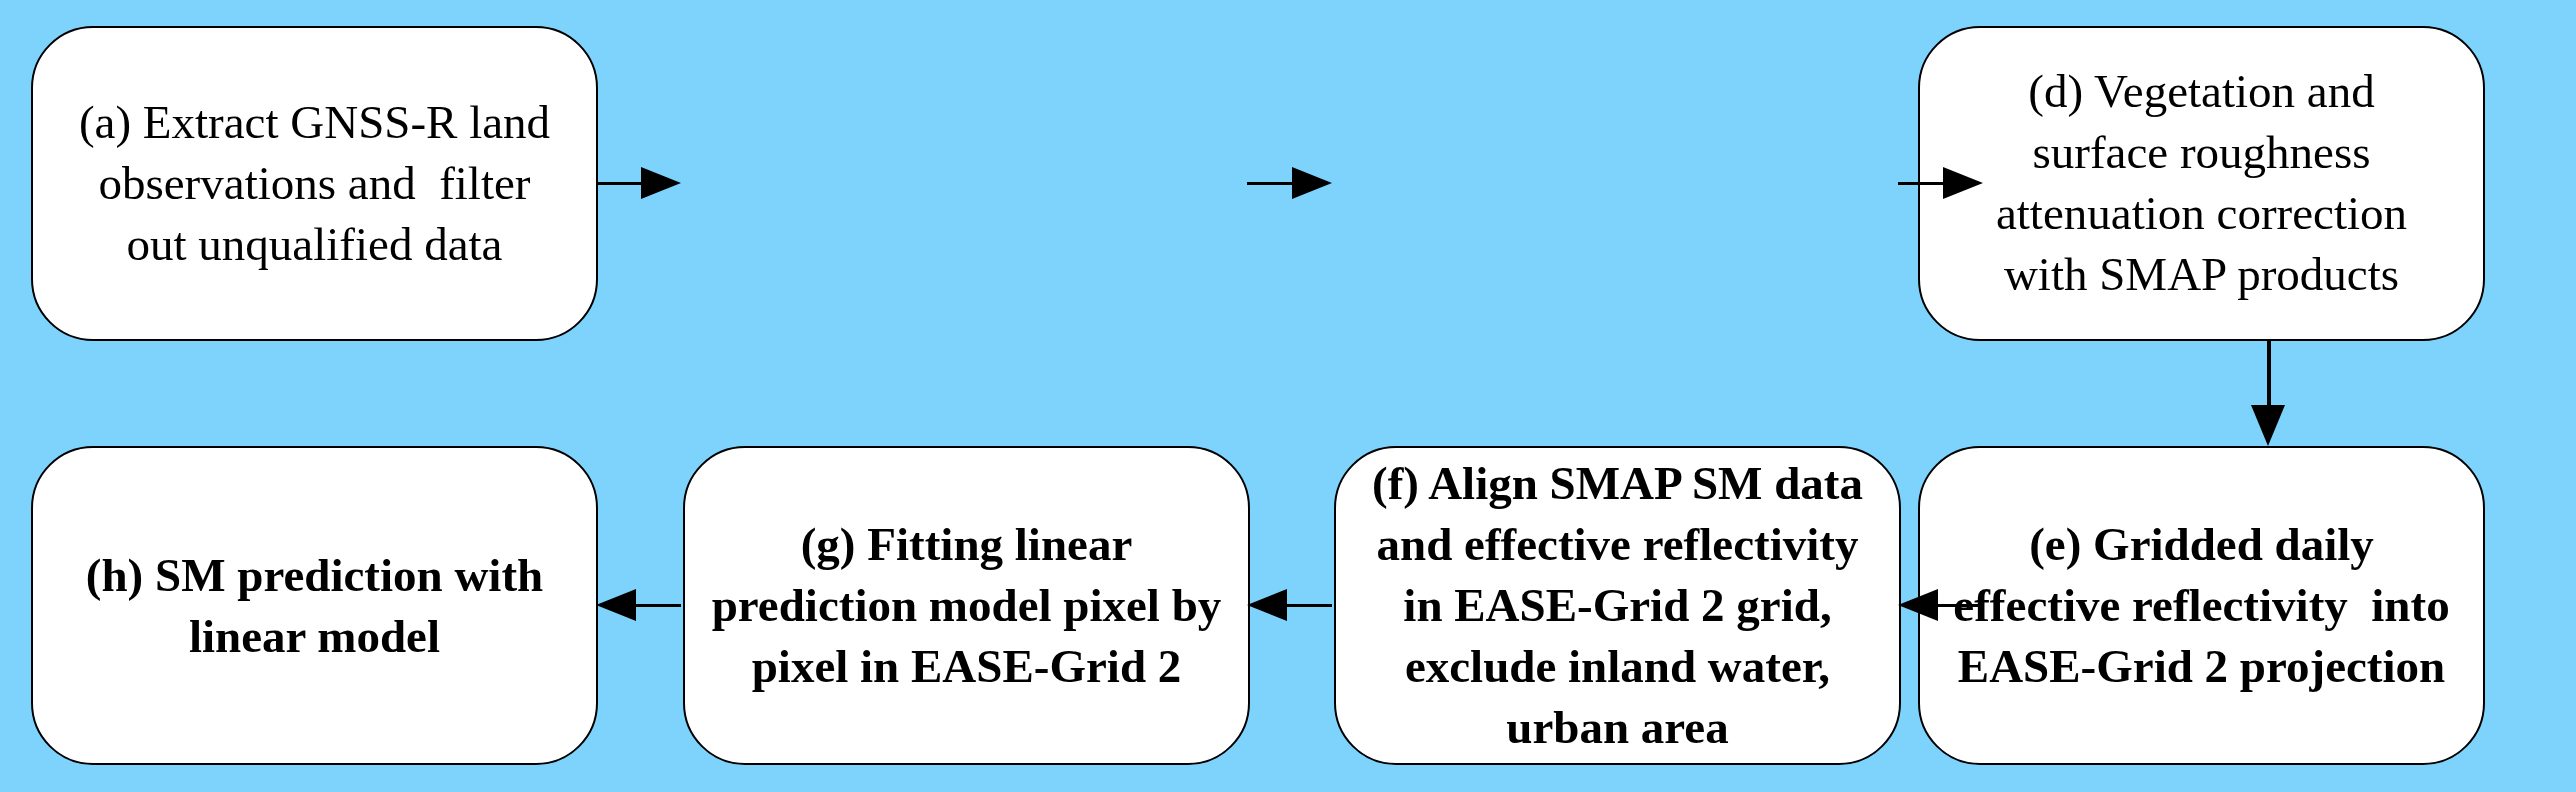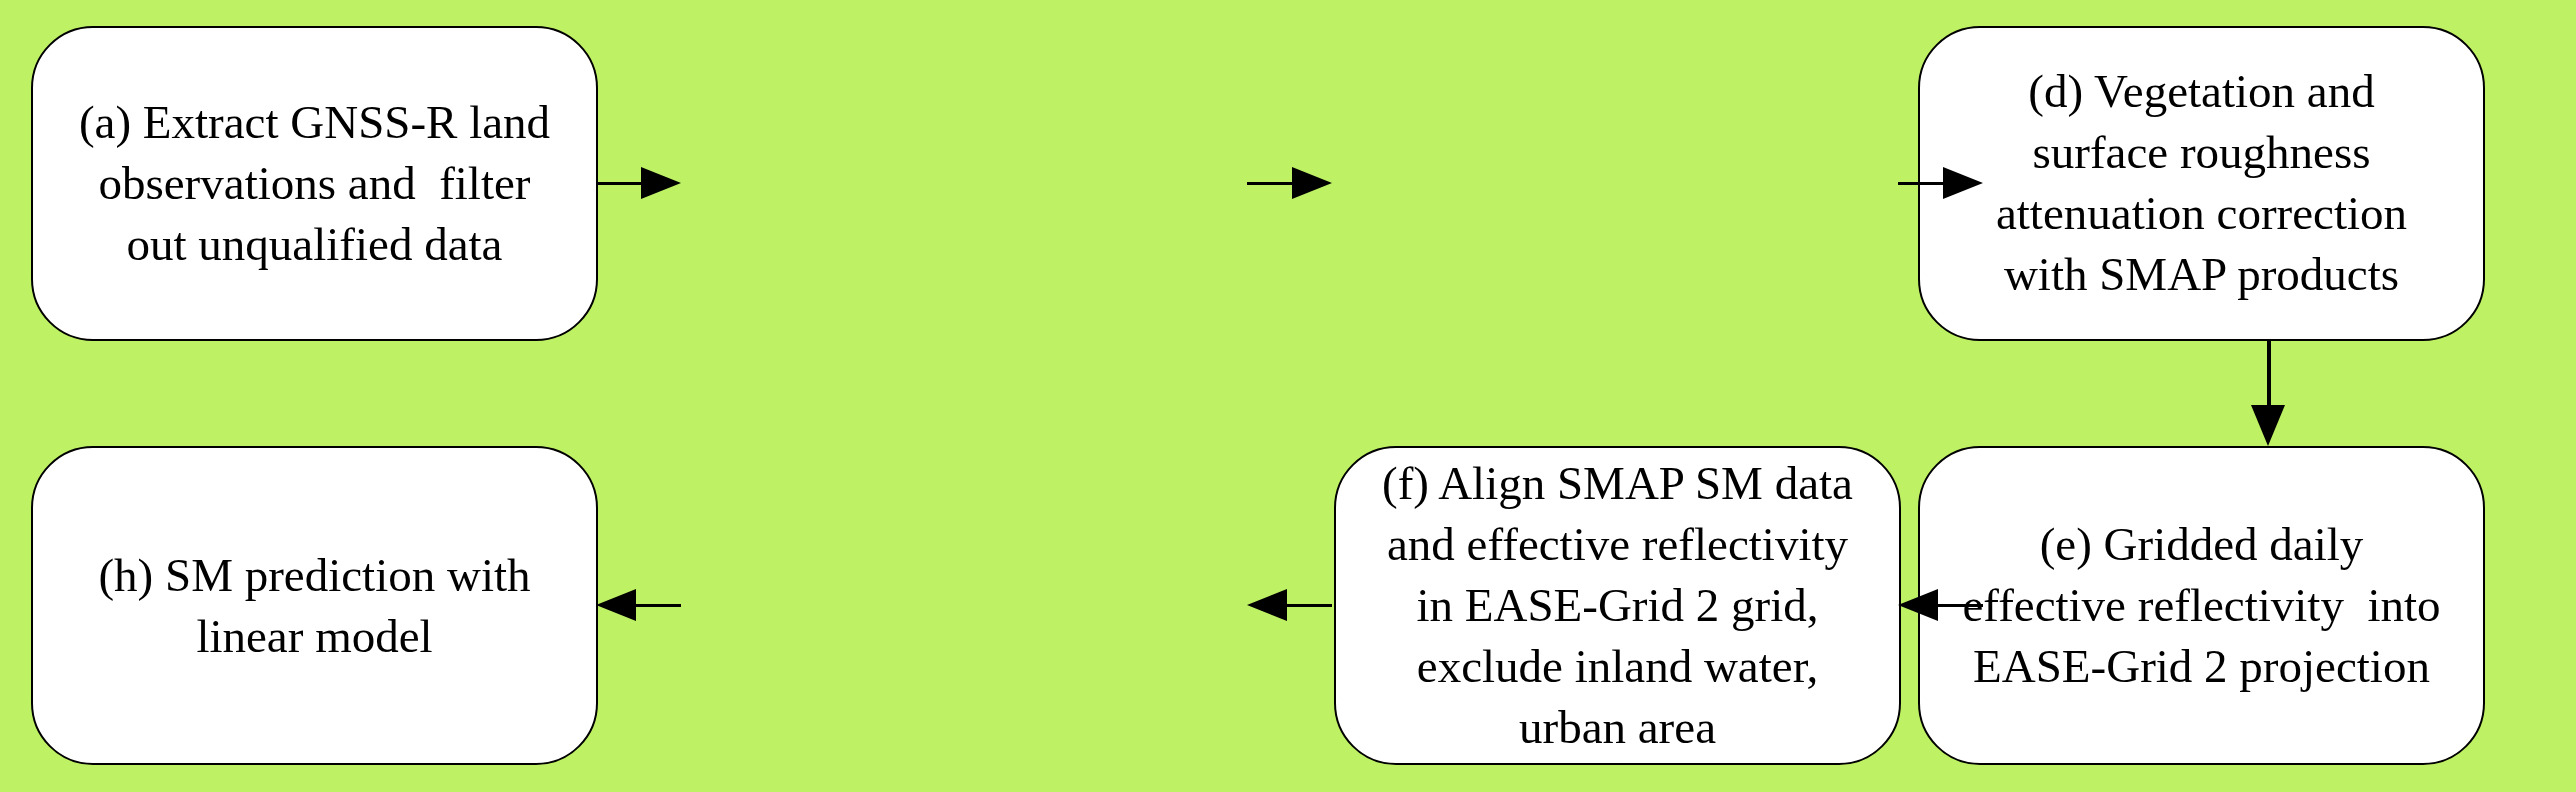"(a) Extract GNSS-R land" #canvas { background: #bef264 -> #7dd3fc }
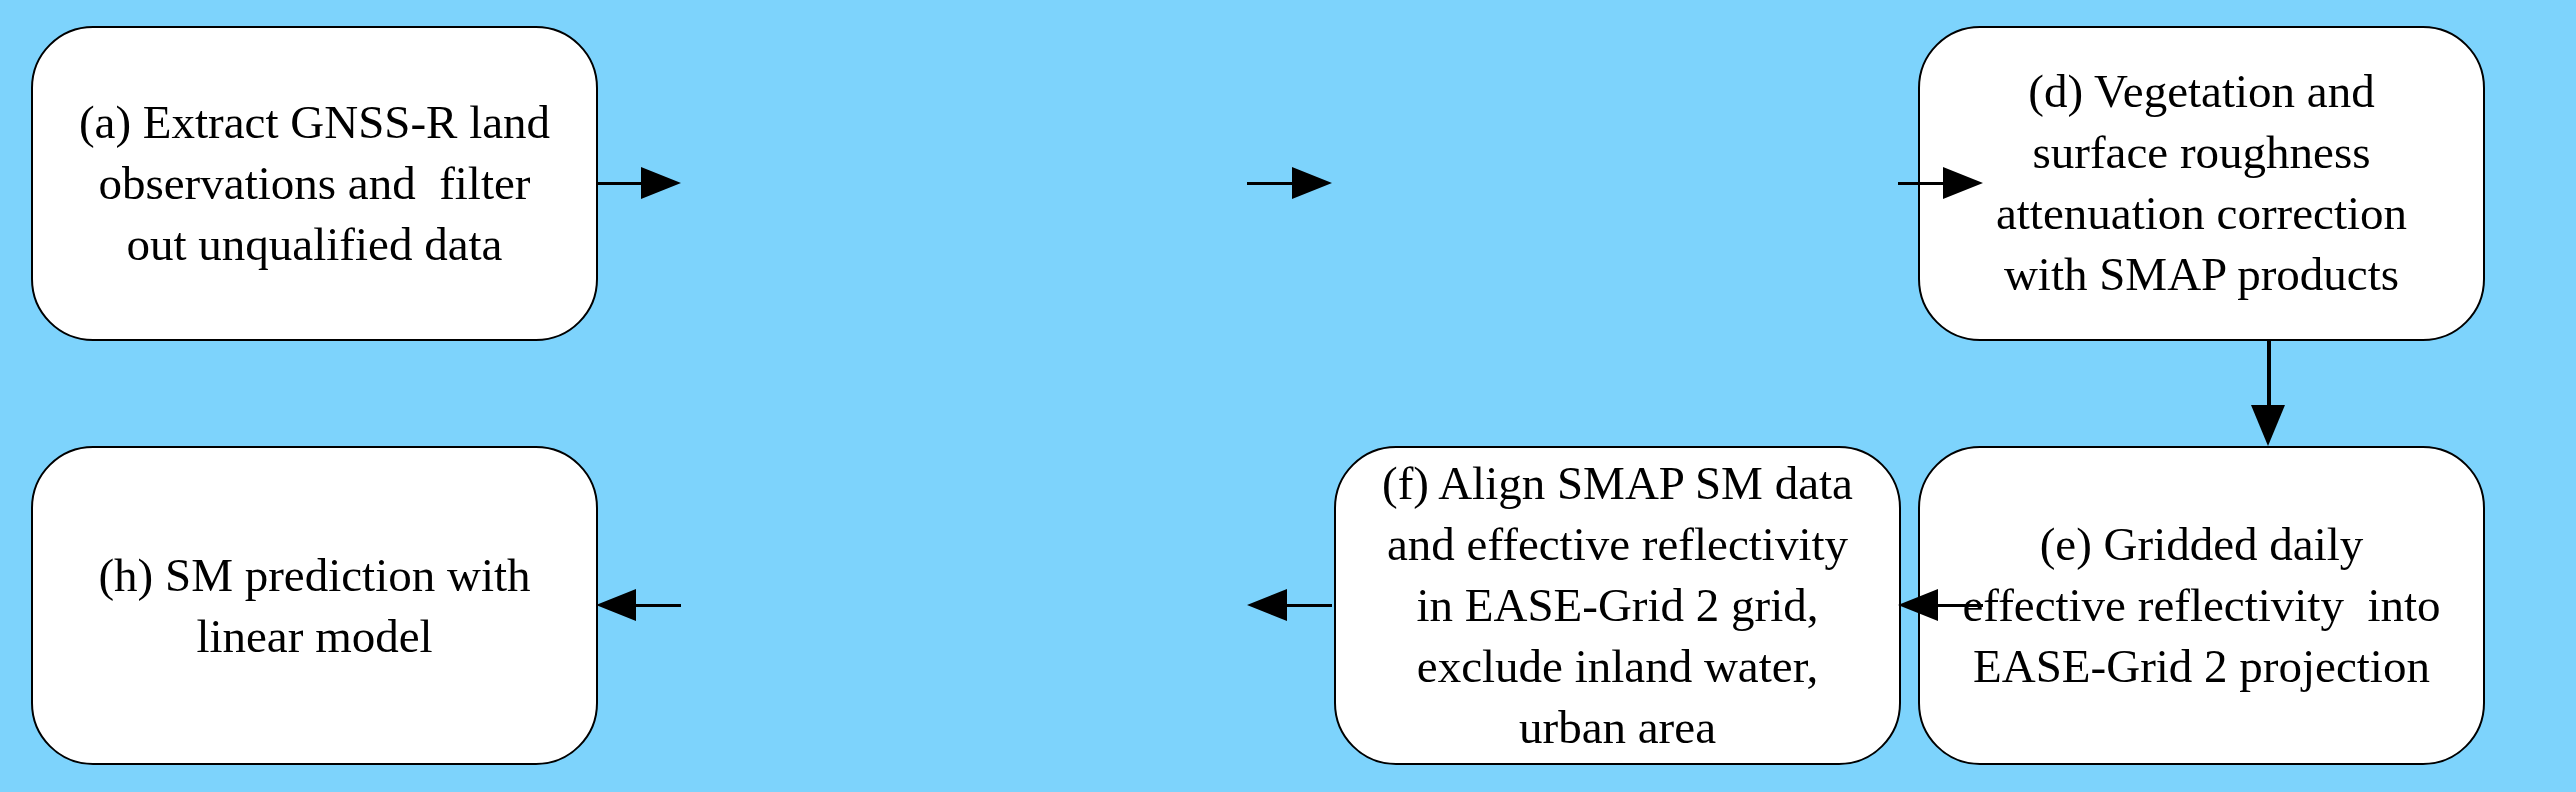"(f) Align SMAP SM data" .row-bottom { font-weight: none -> bold }
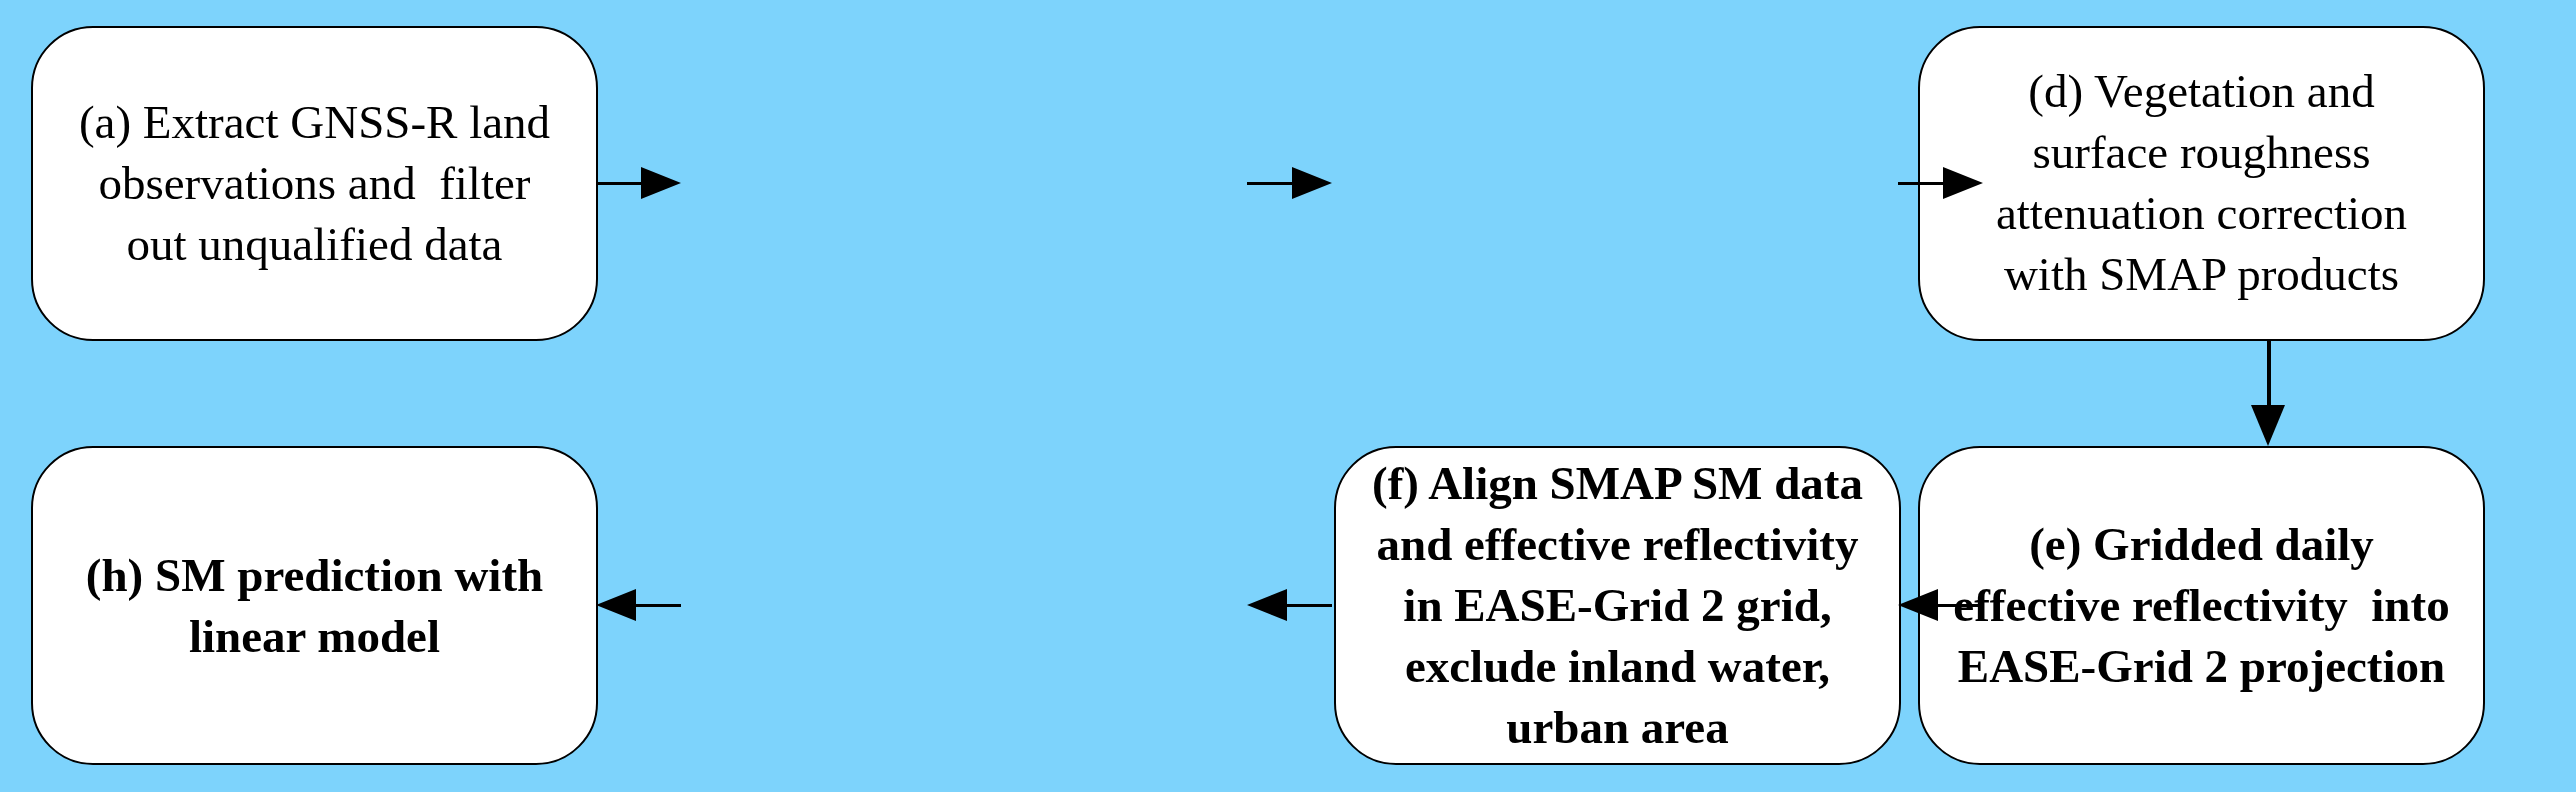"(g) Fitting linear" div.box { html: none -> <div>(g) Fitting linear prediction model pixel by pixel in EASE-Grid 2</div> }
